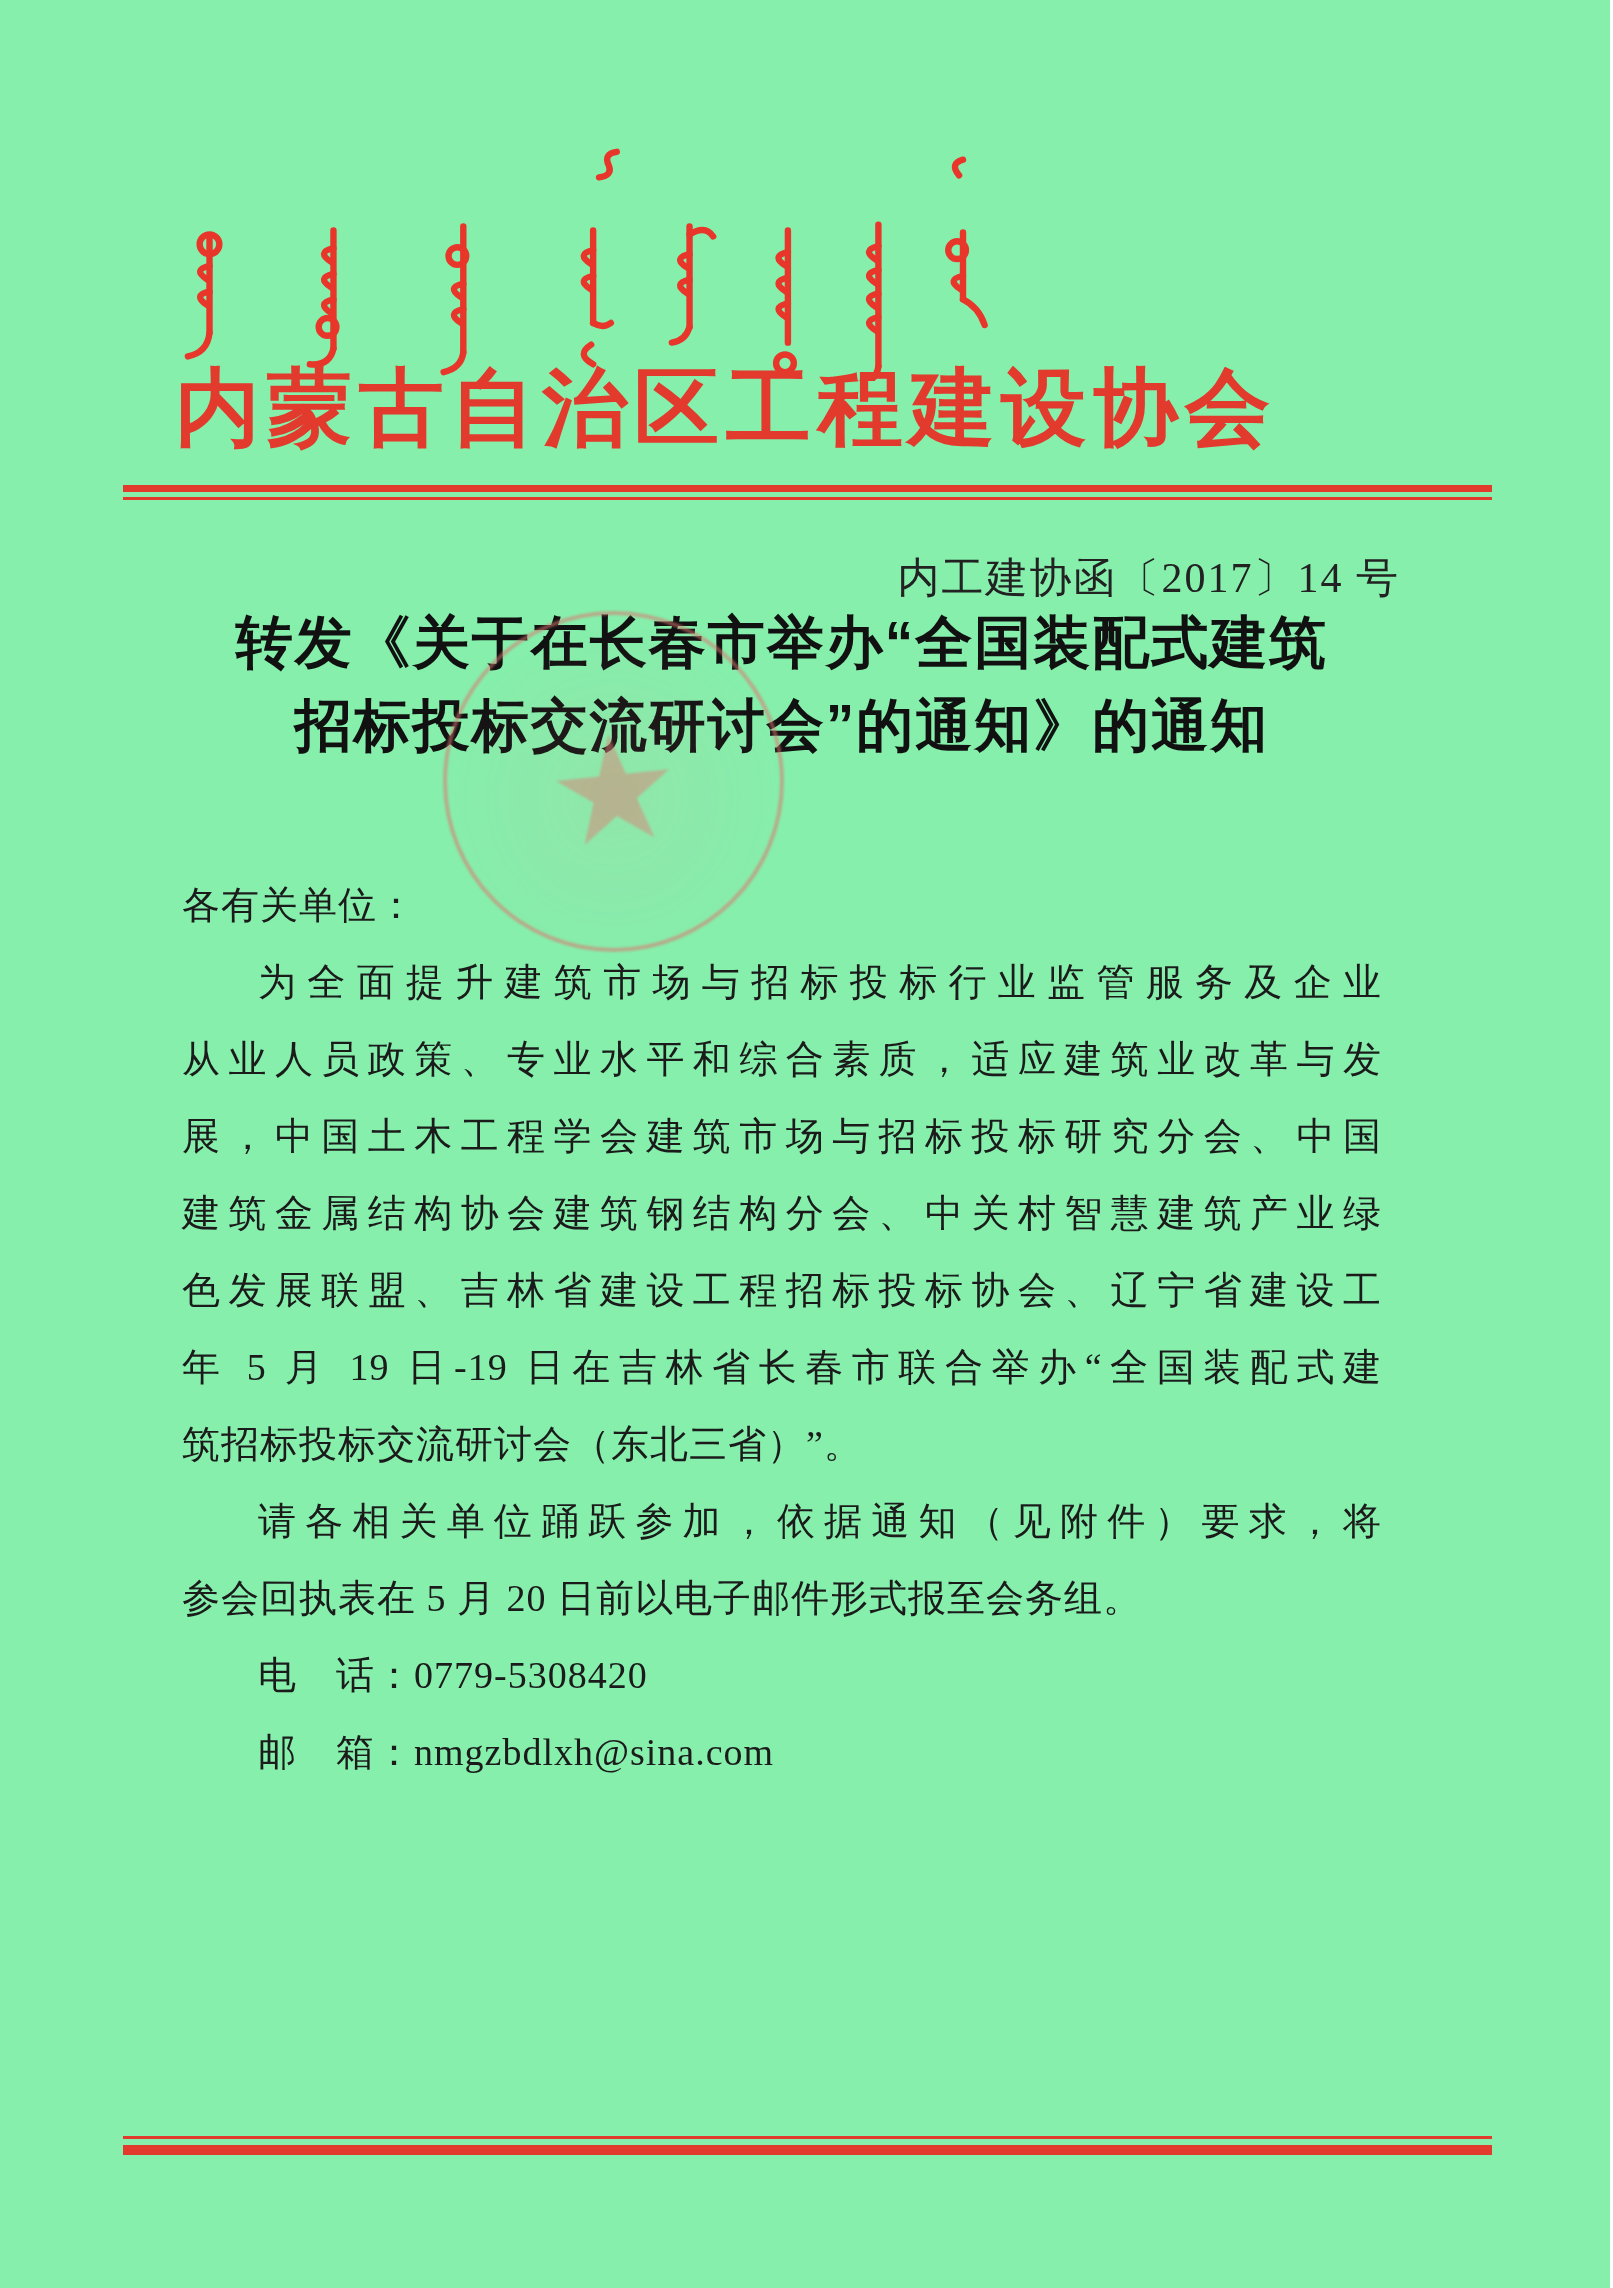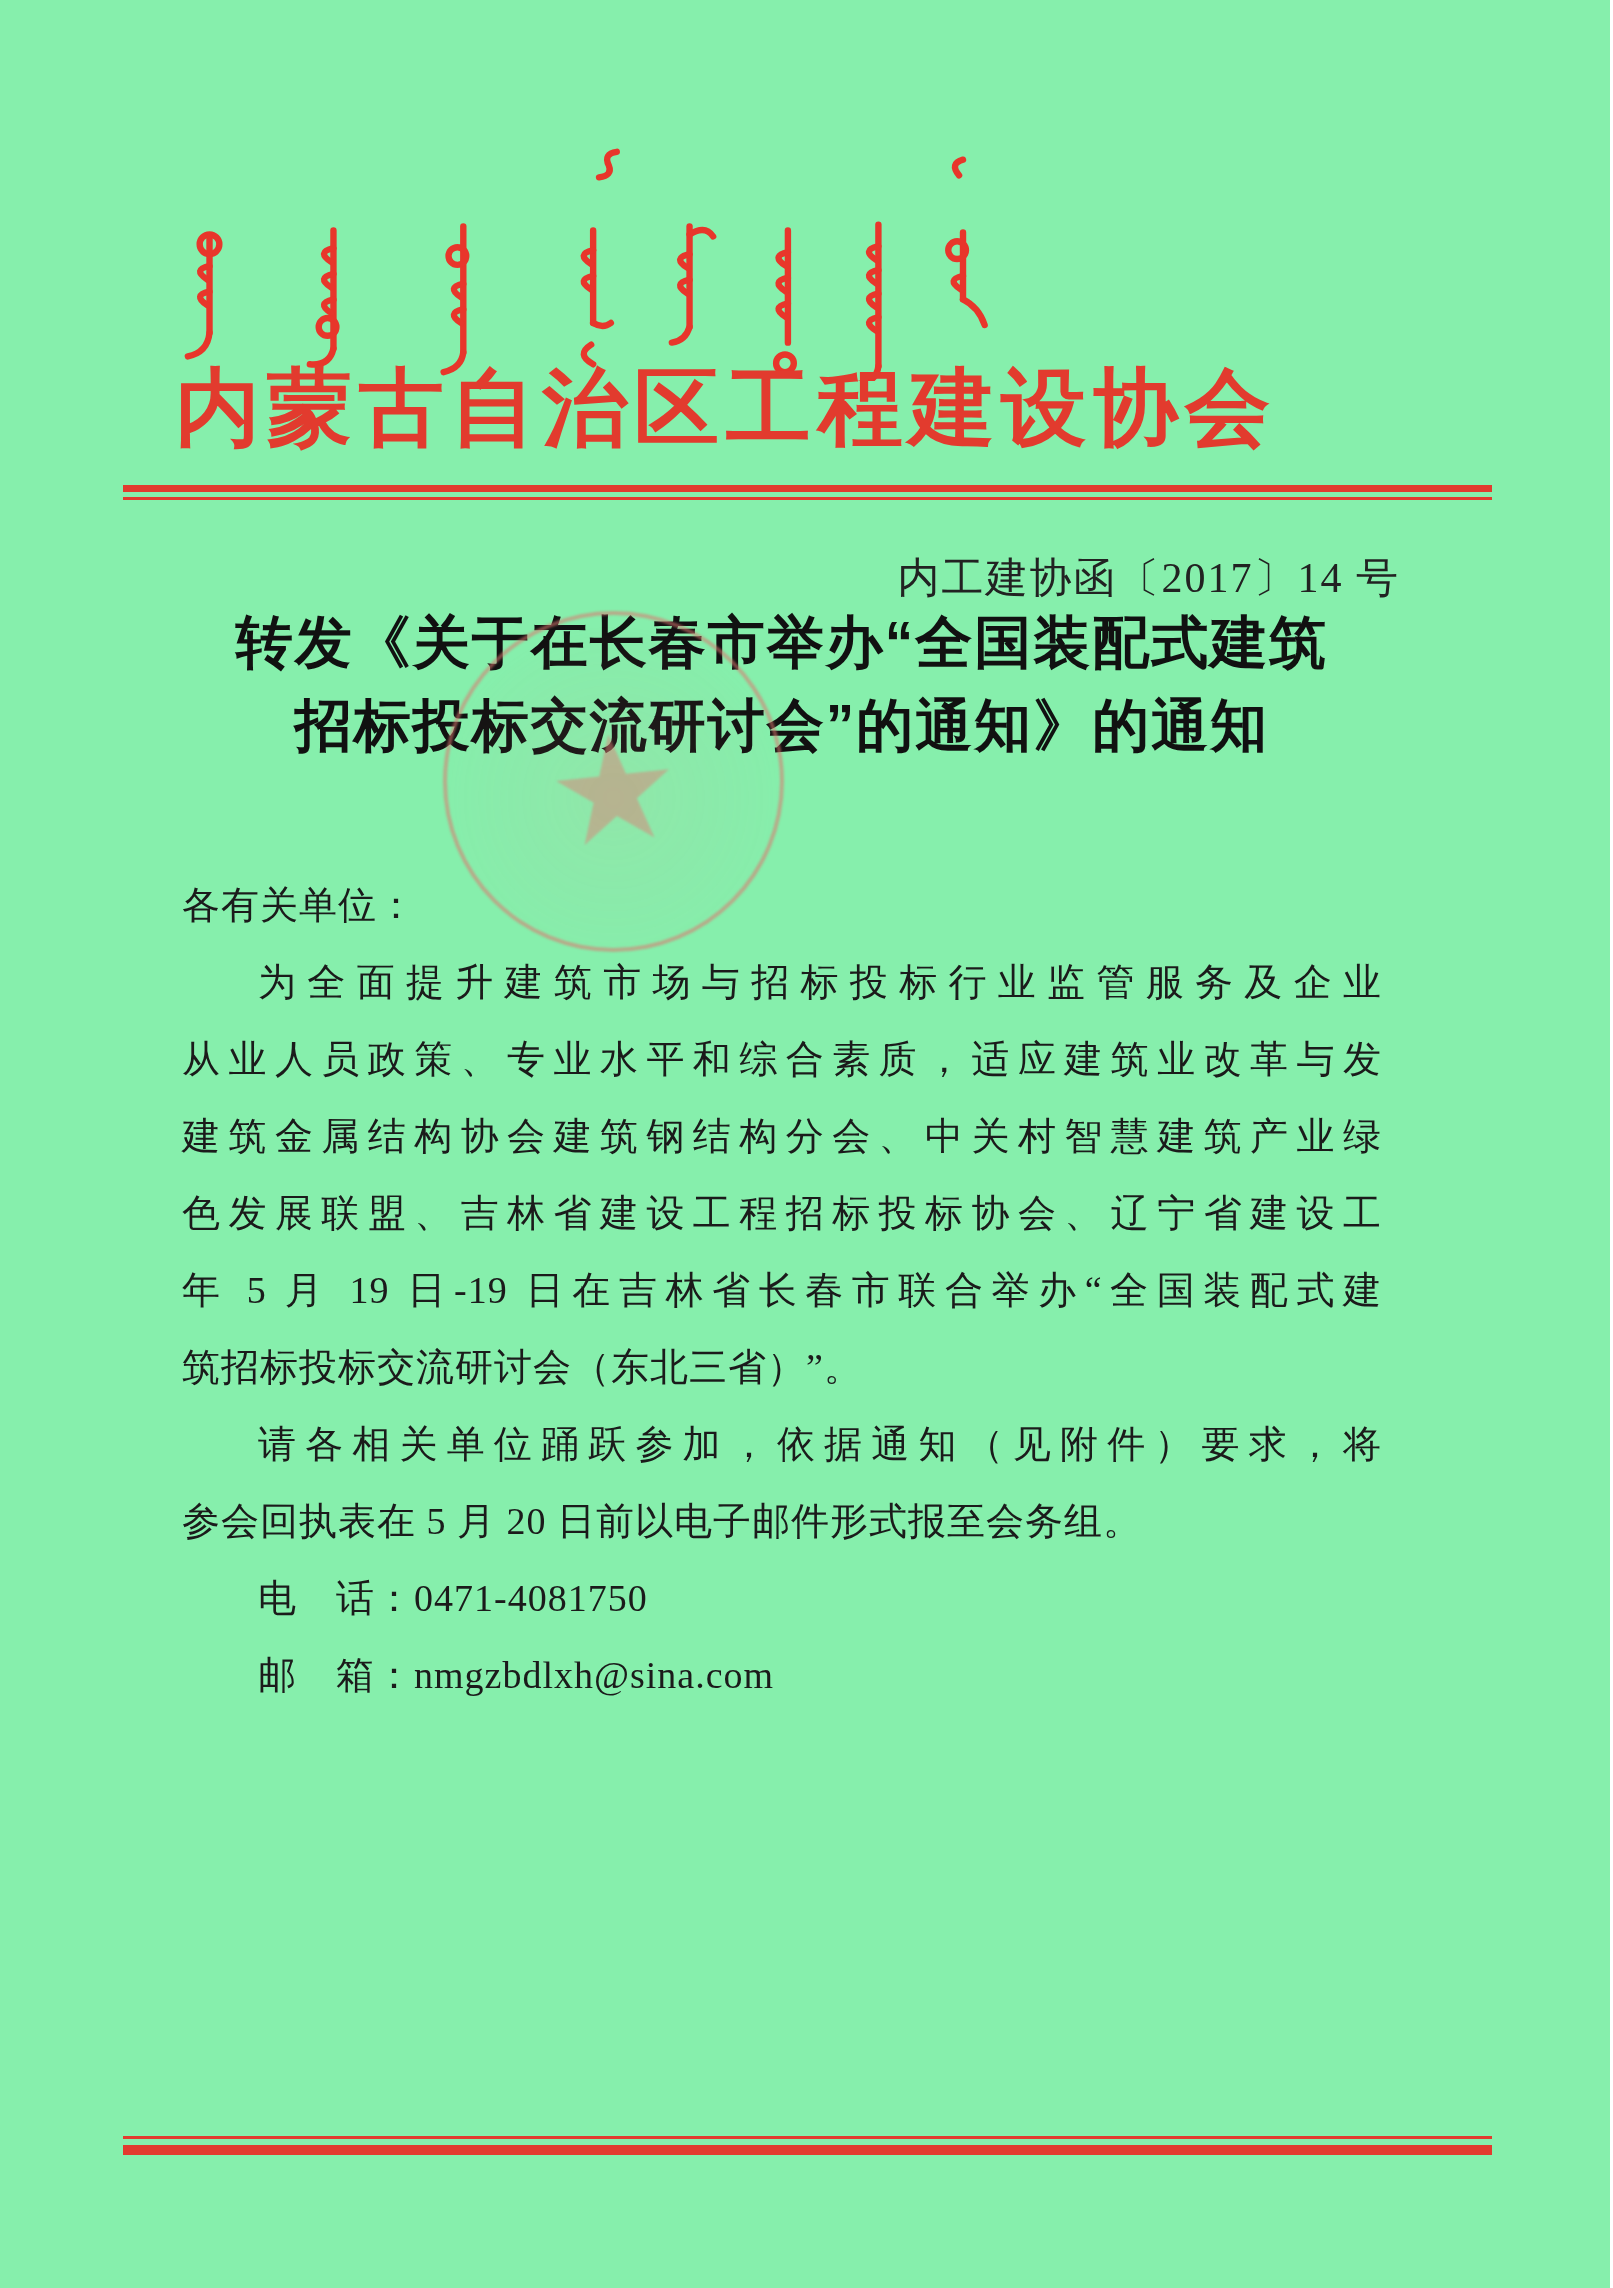"展，中国土木工程学会建筑市场与招标投标研究分会、中国" div.bl { html: none -> <div>展，中国土木工程学会建筑市场与招标投标研究分会、中国</div> }
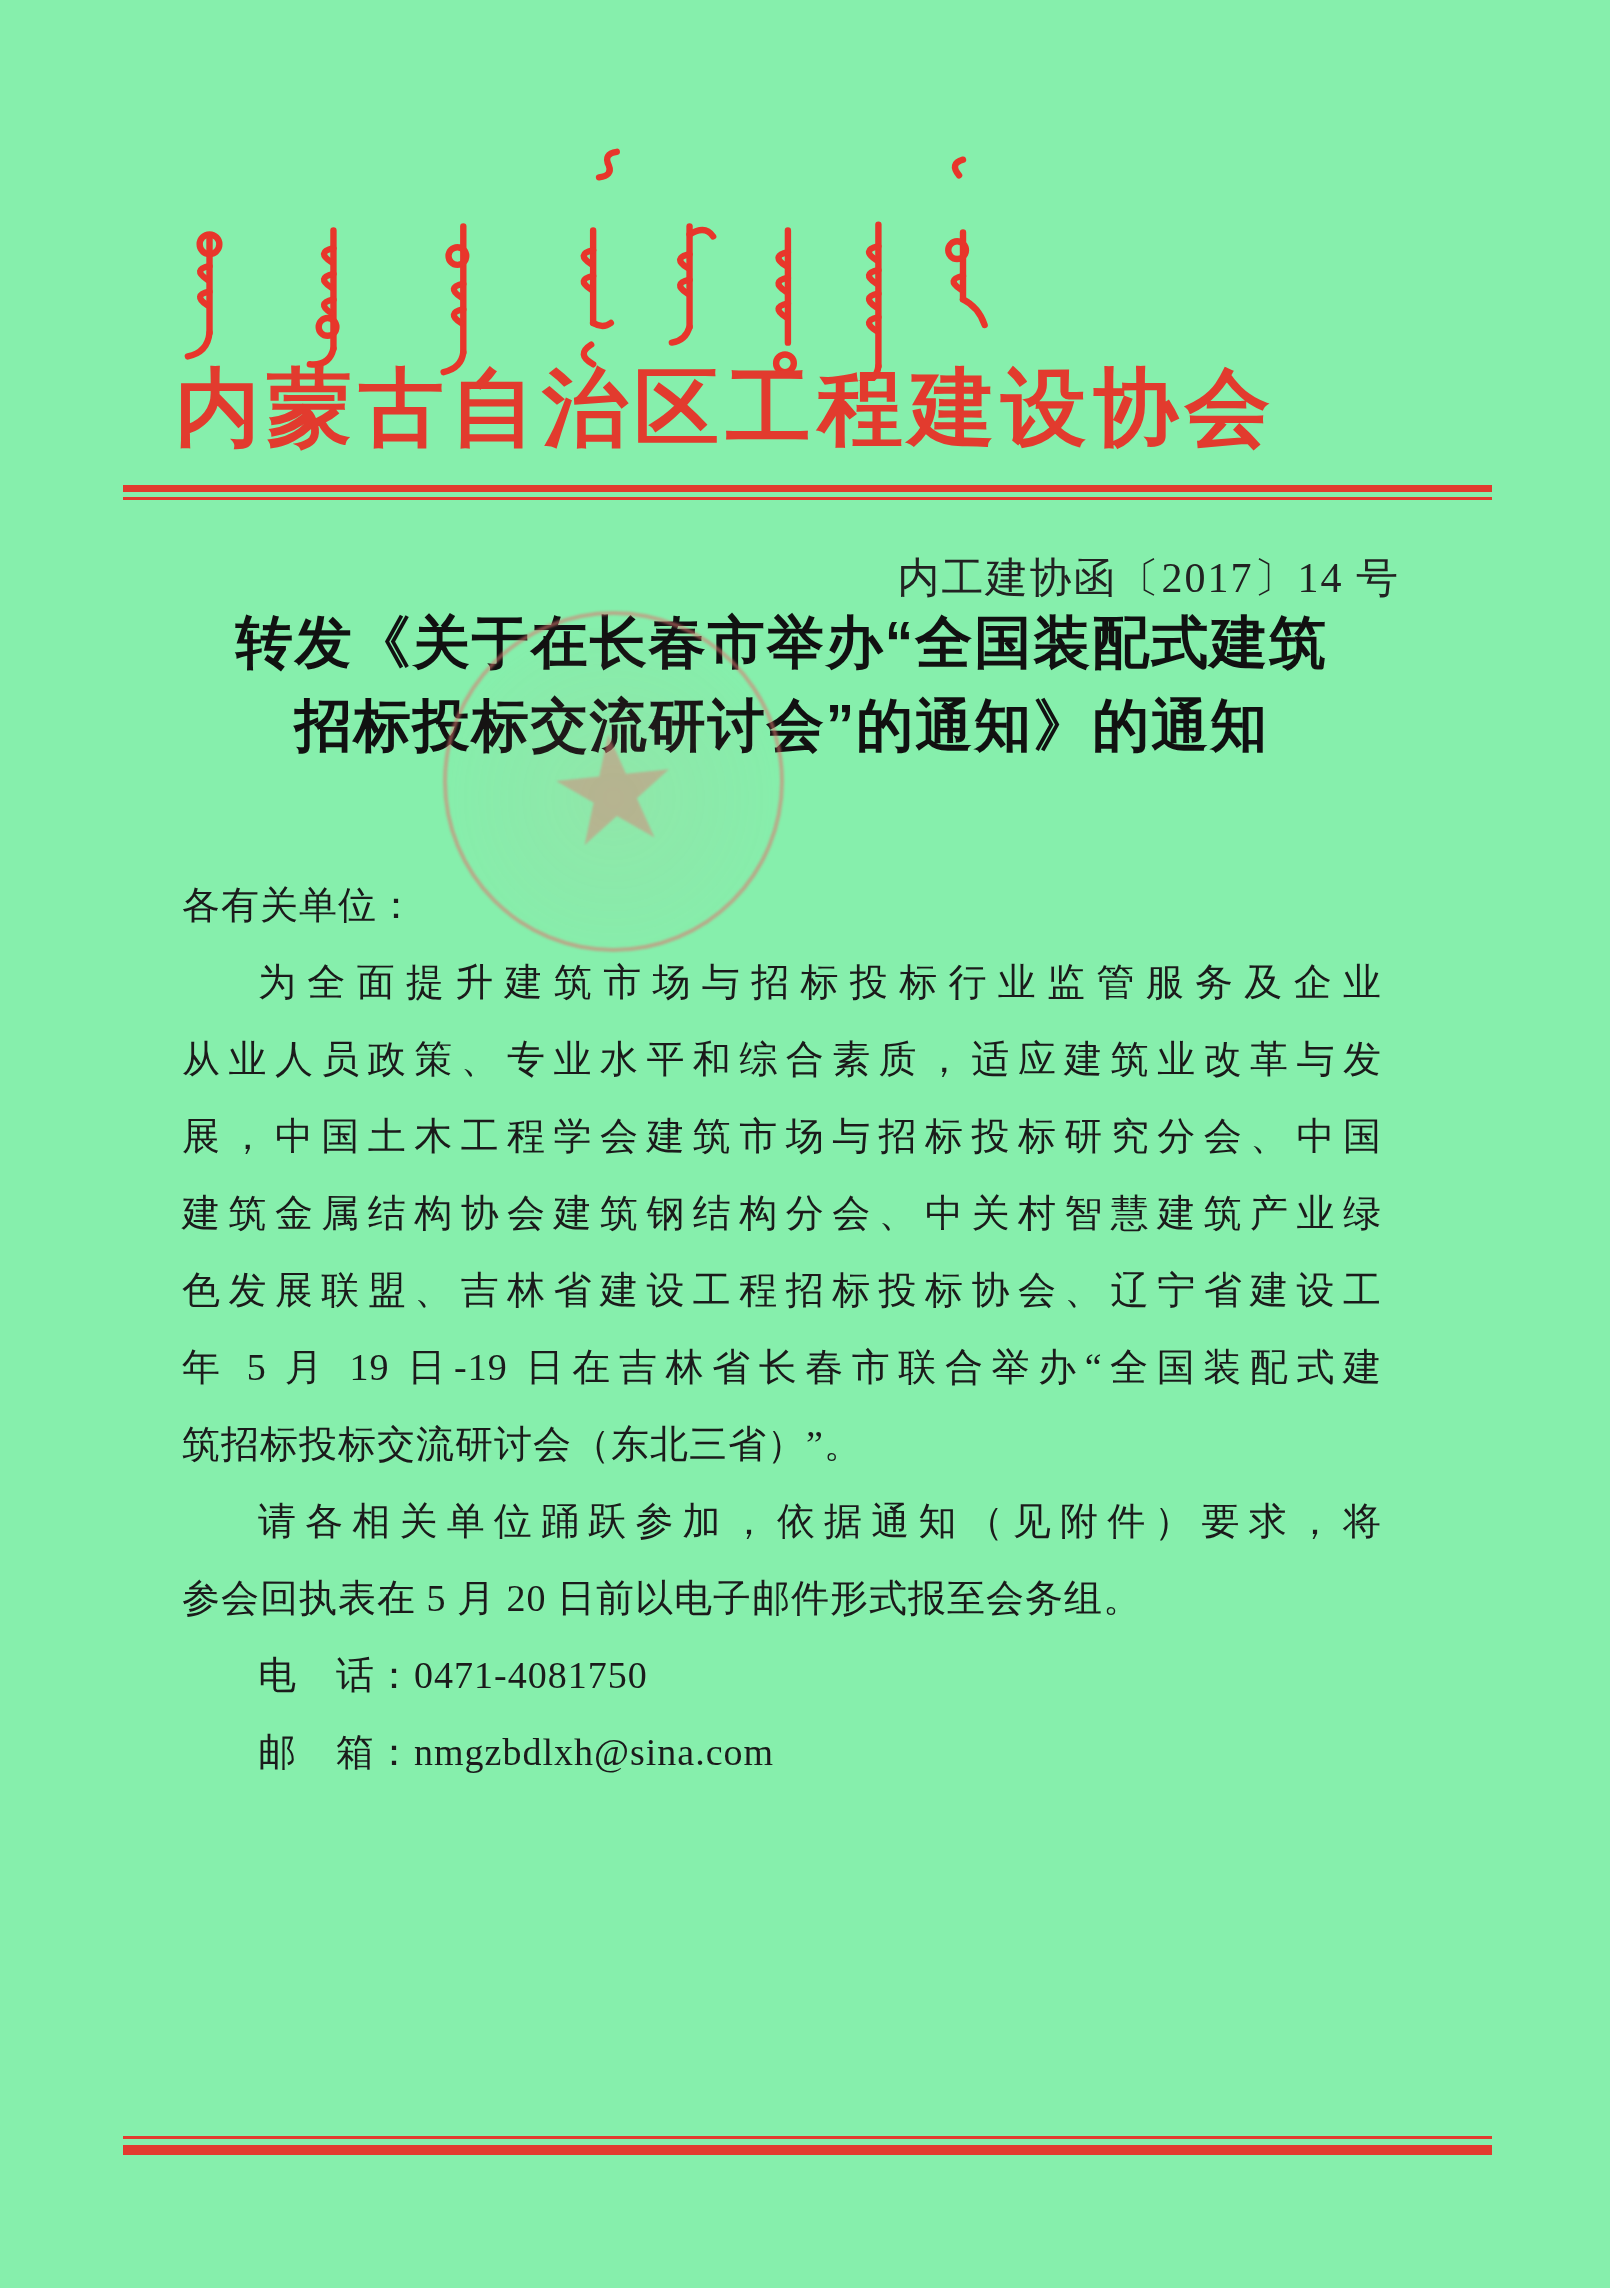"电 话：0471-4081750" div.bl { text: 0471-4081750 -> 0779-5308420 }
